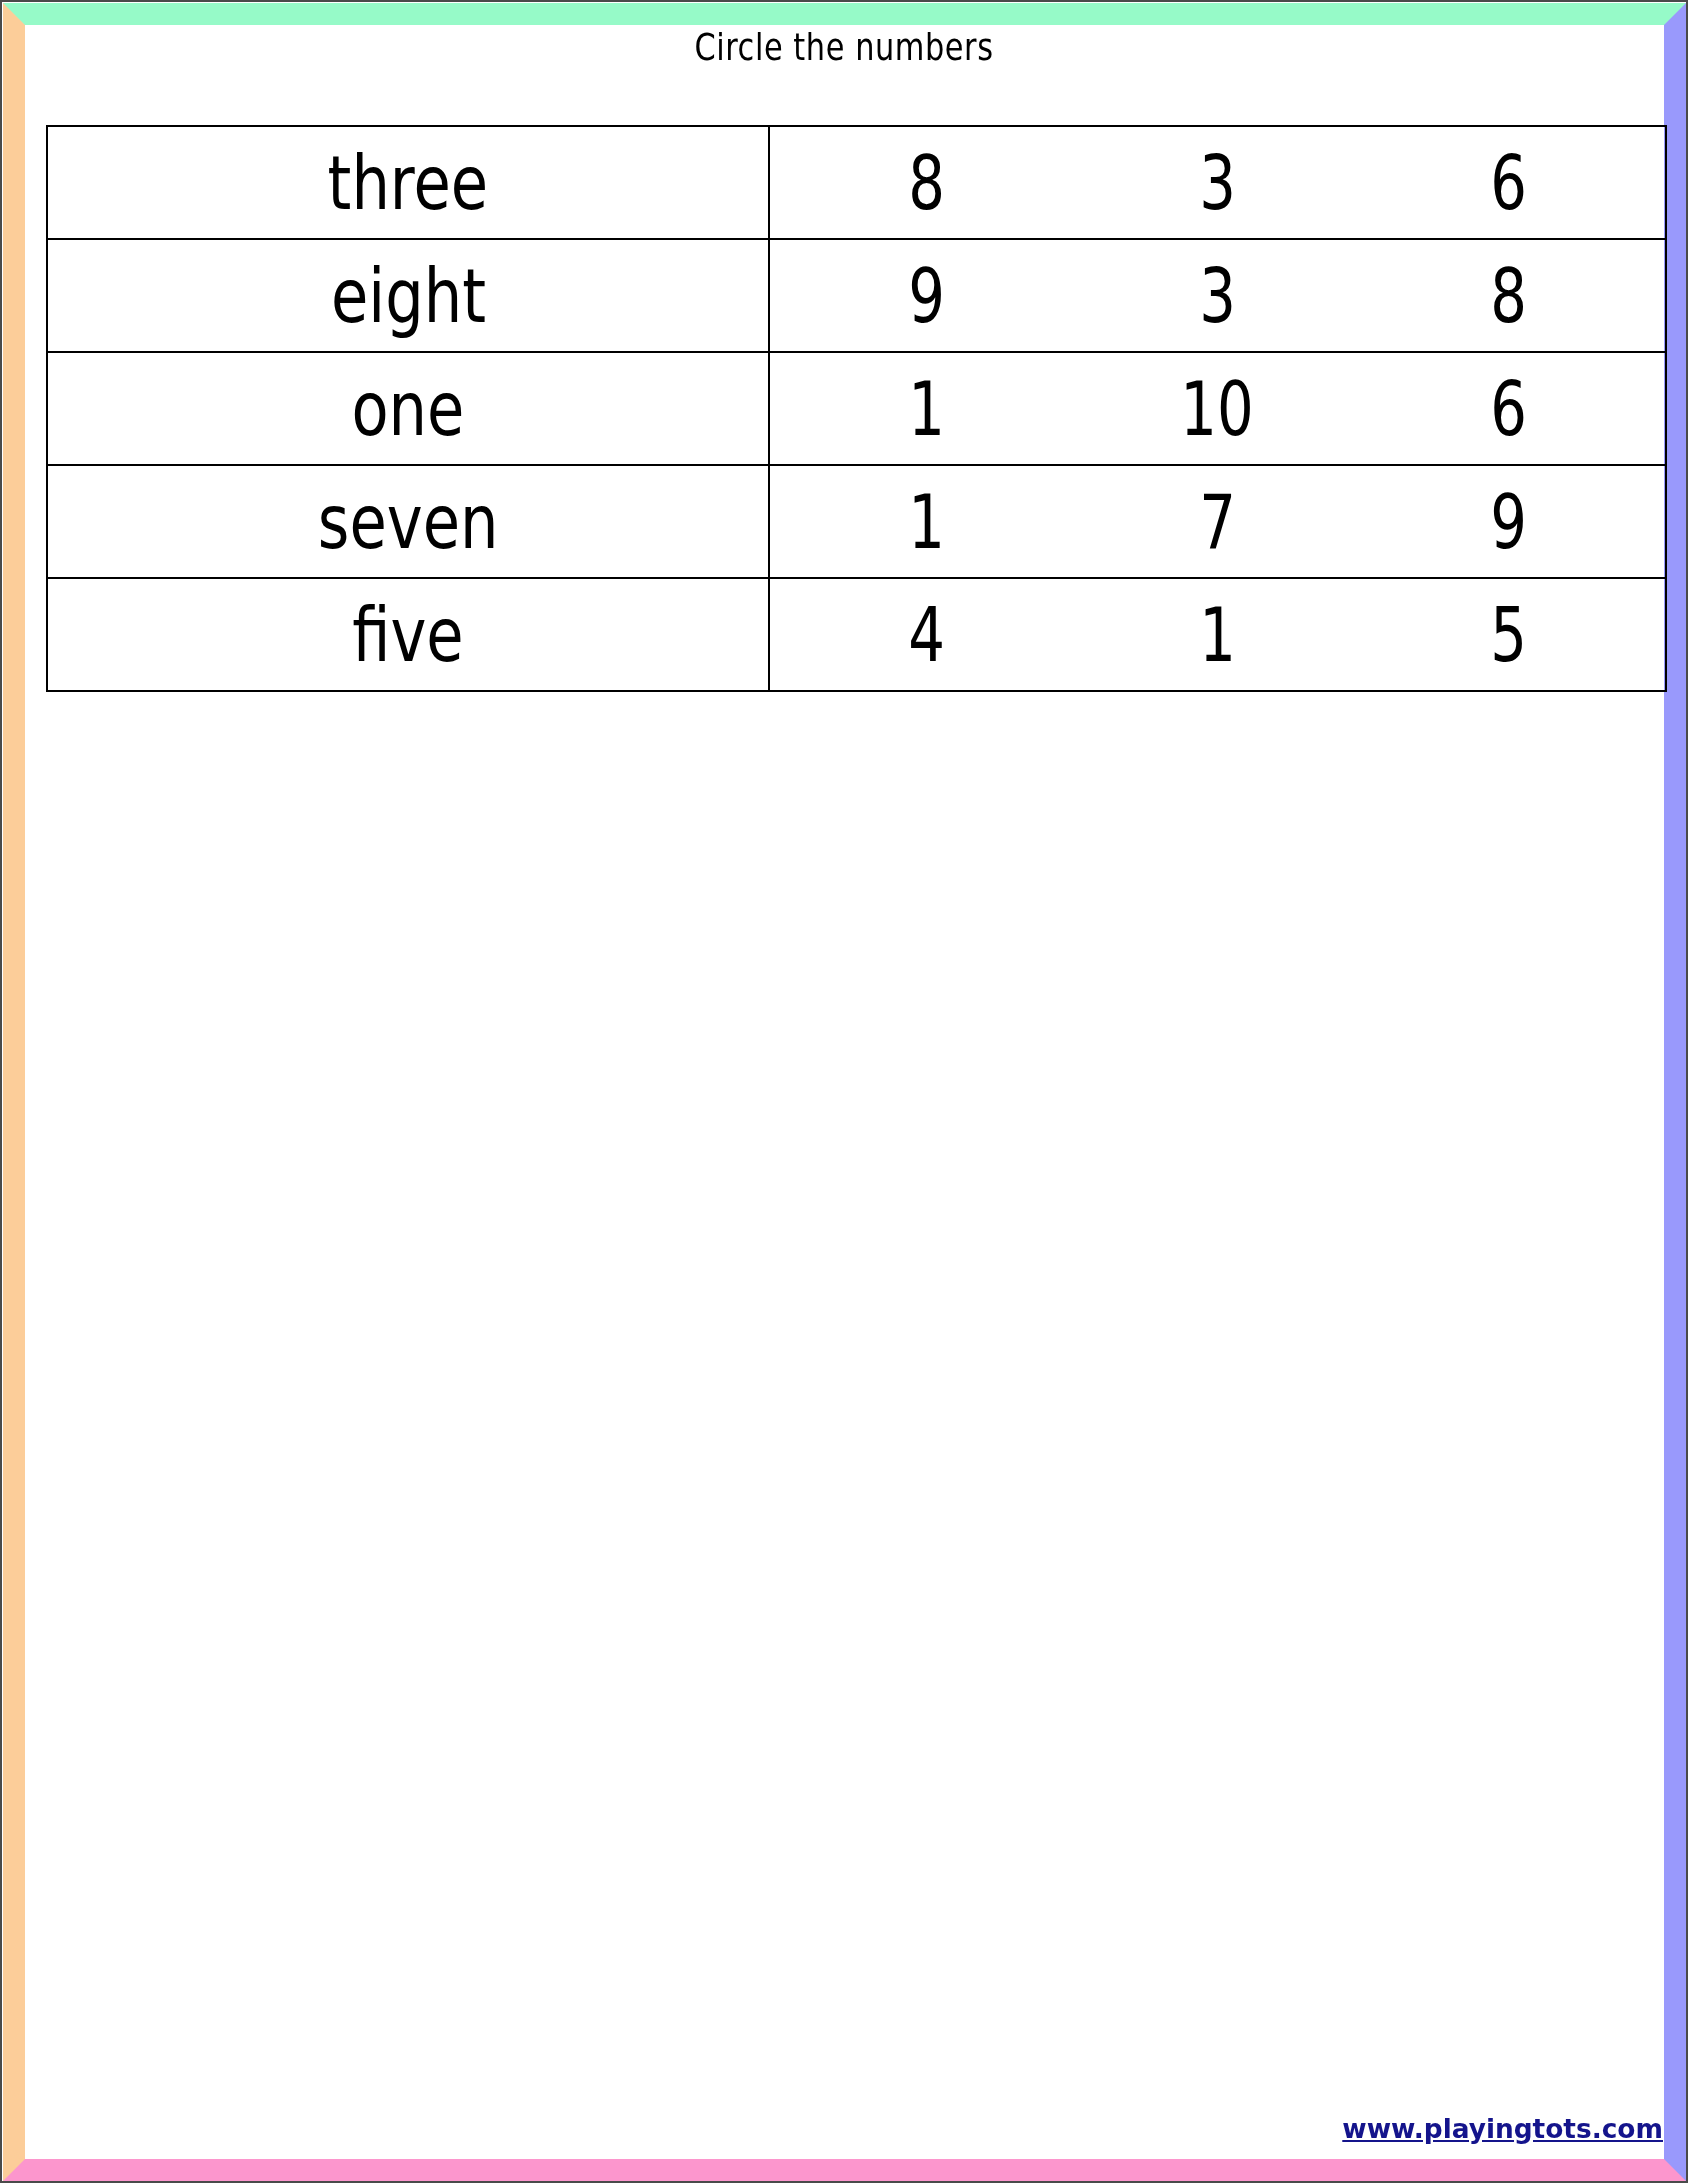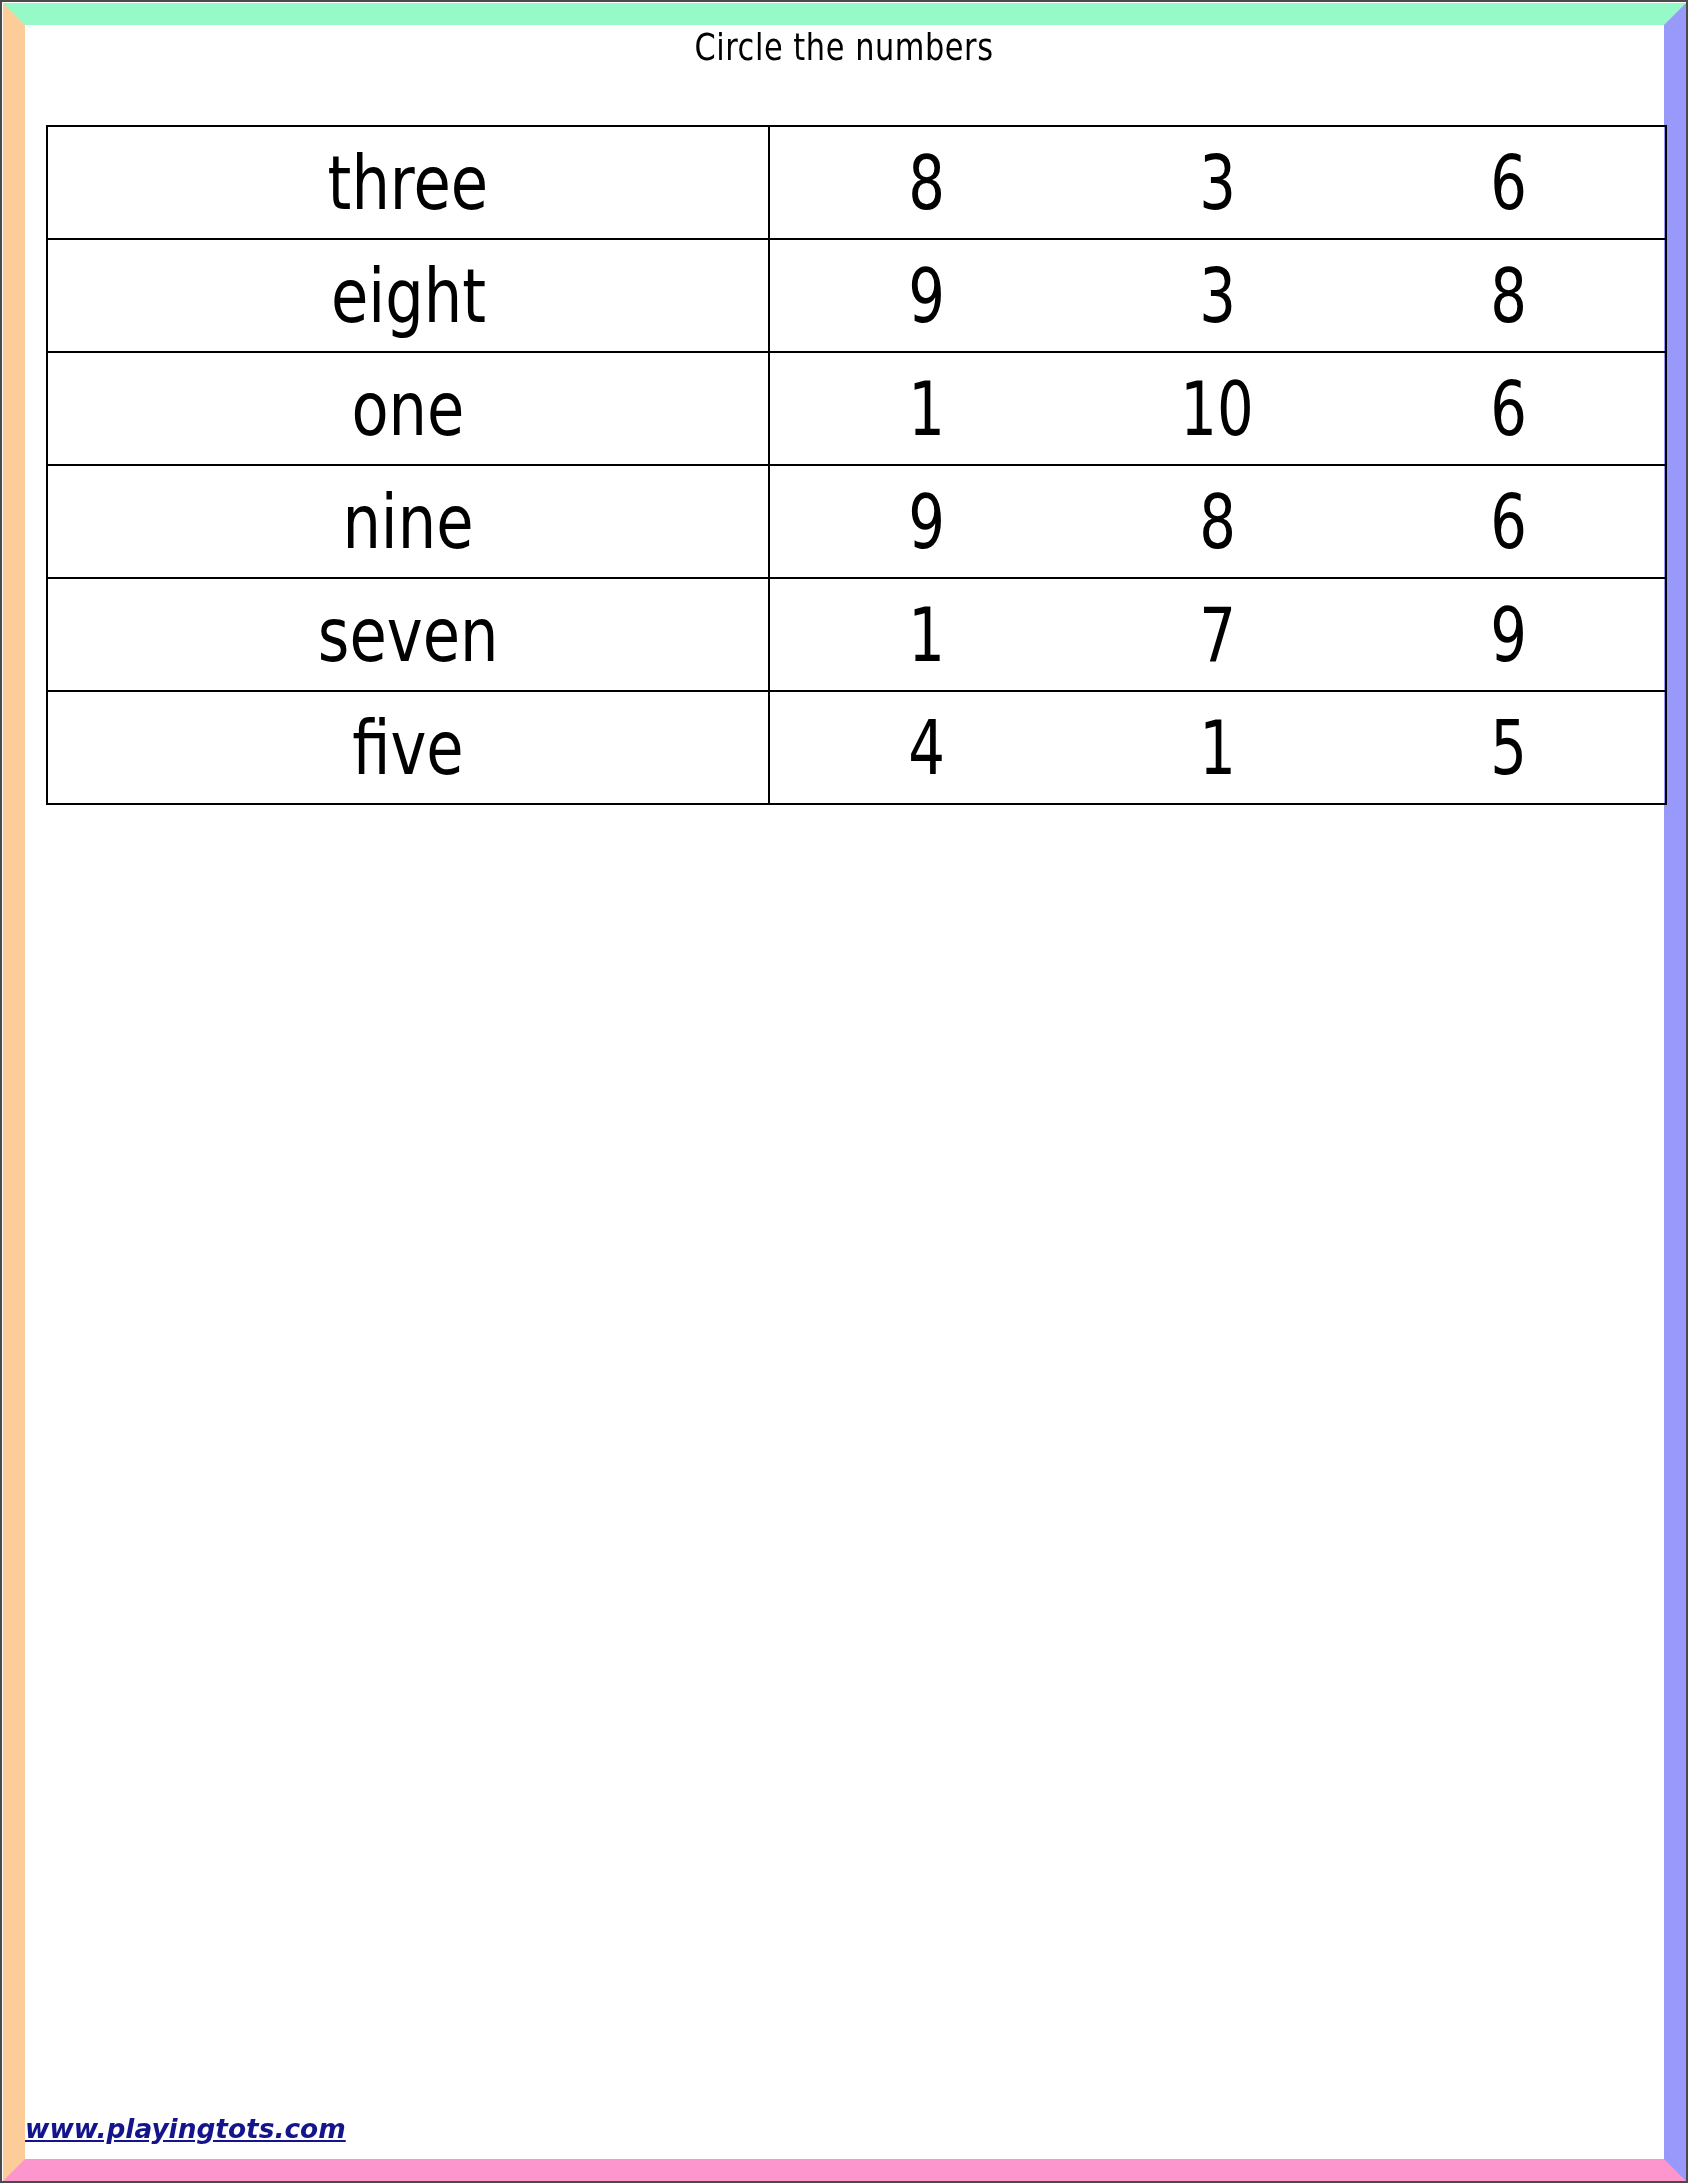"nine" tr { html: <tr> <td><span>nine</span></td> <td> <div> <div><span>9</span></div> <div><span>8</span></div> <div><span>6</span></div> </div> </td> </tr> -> none }
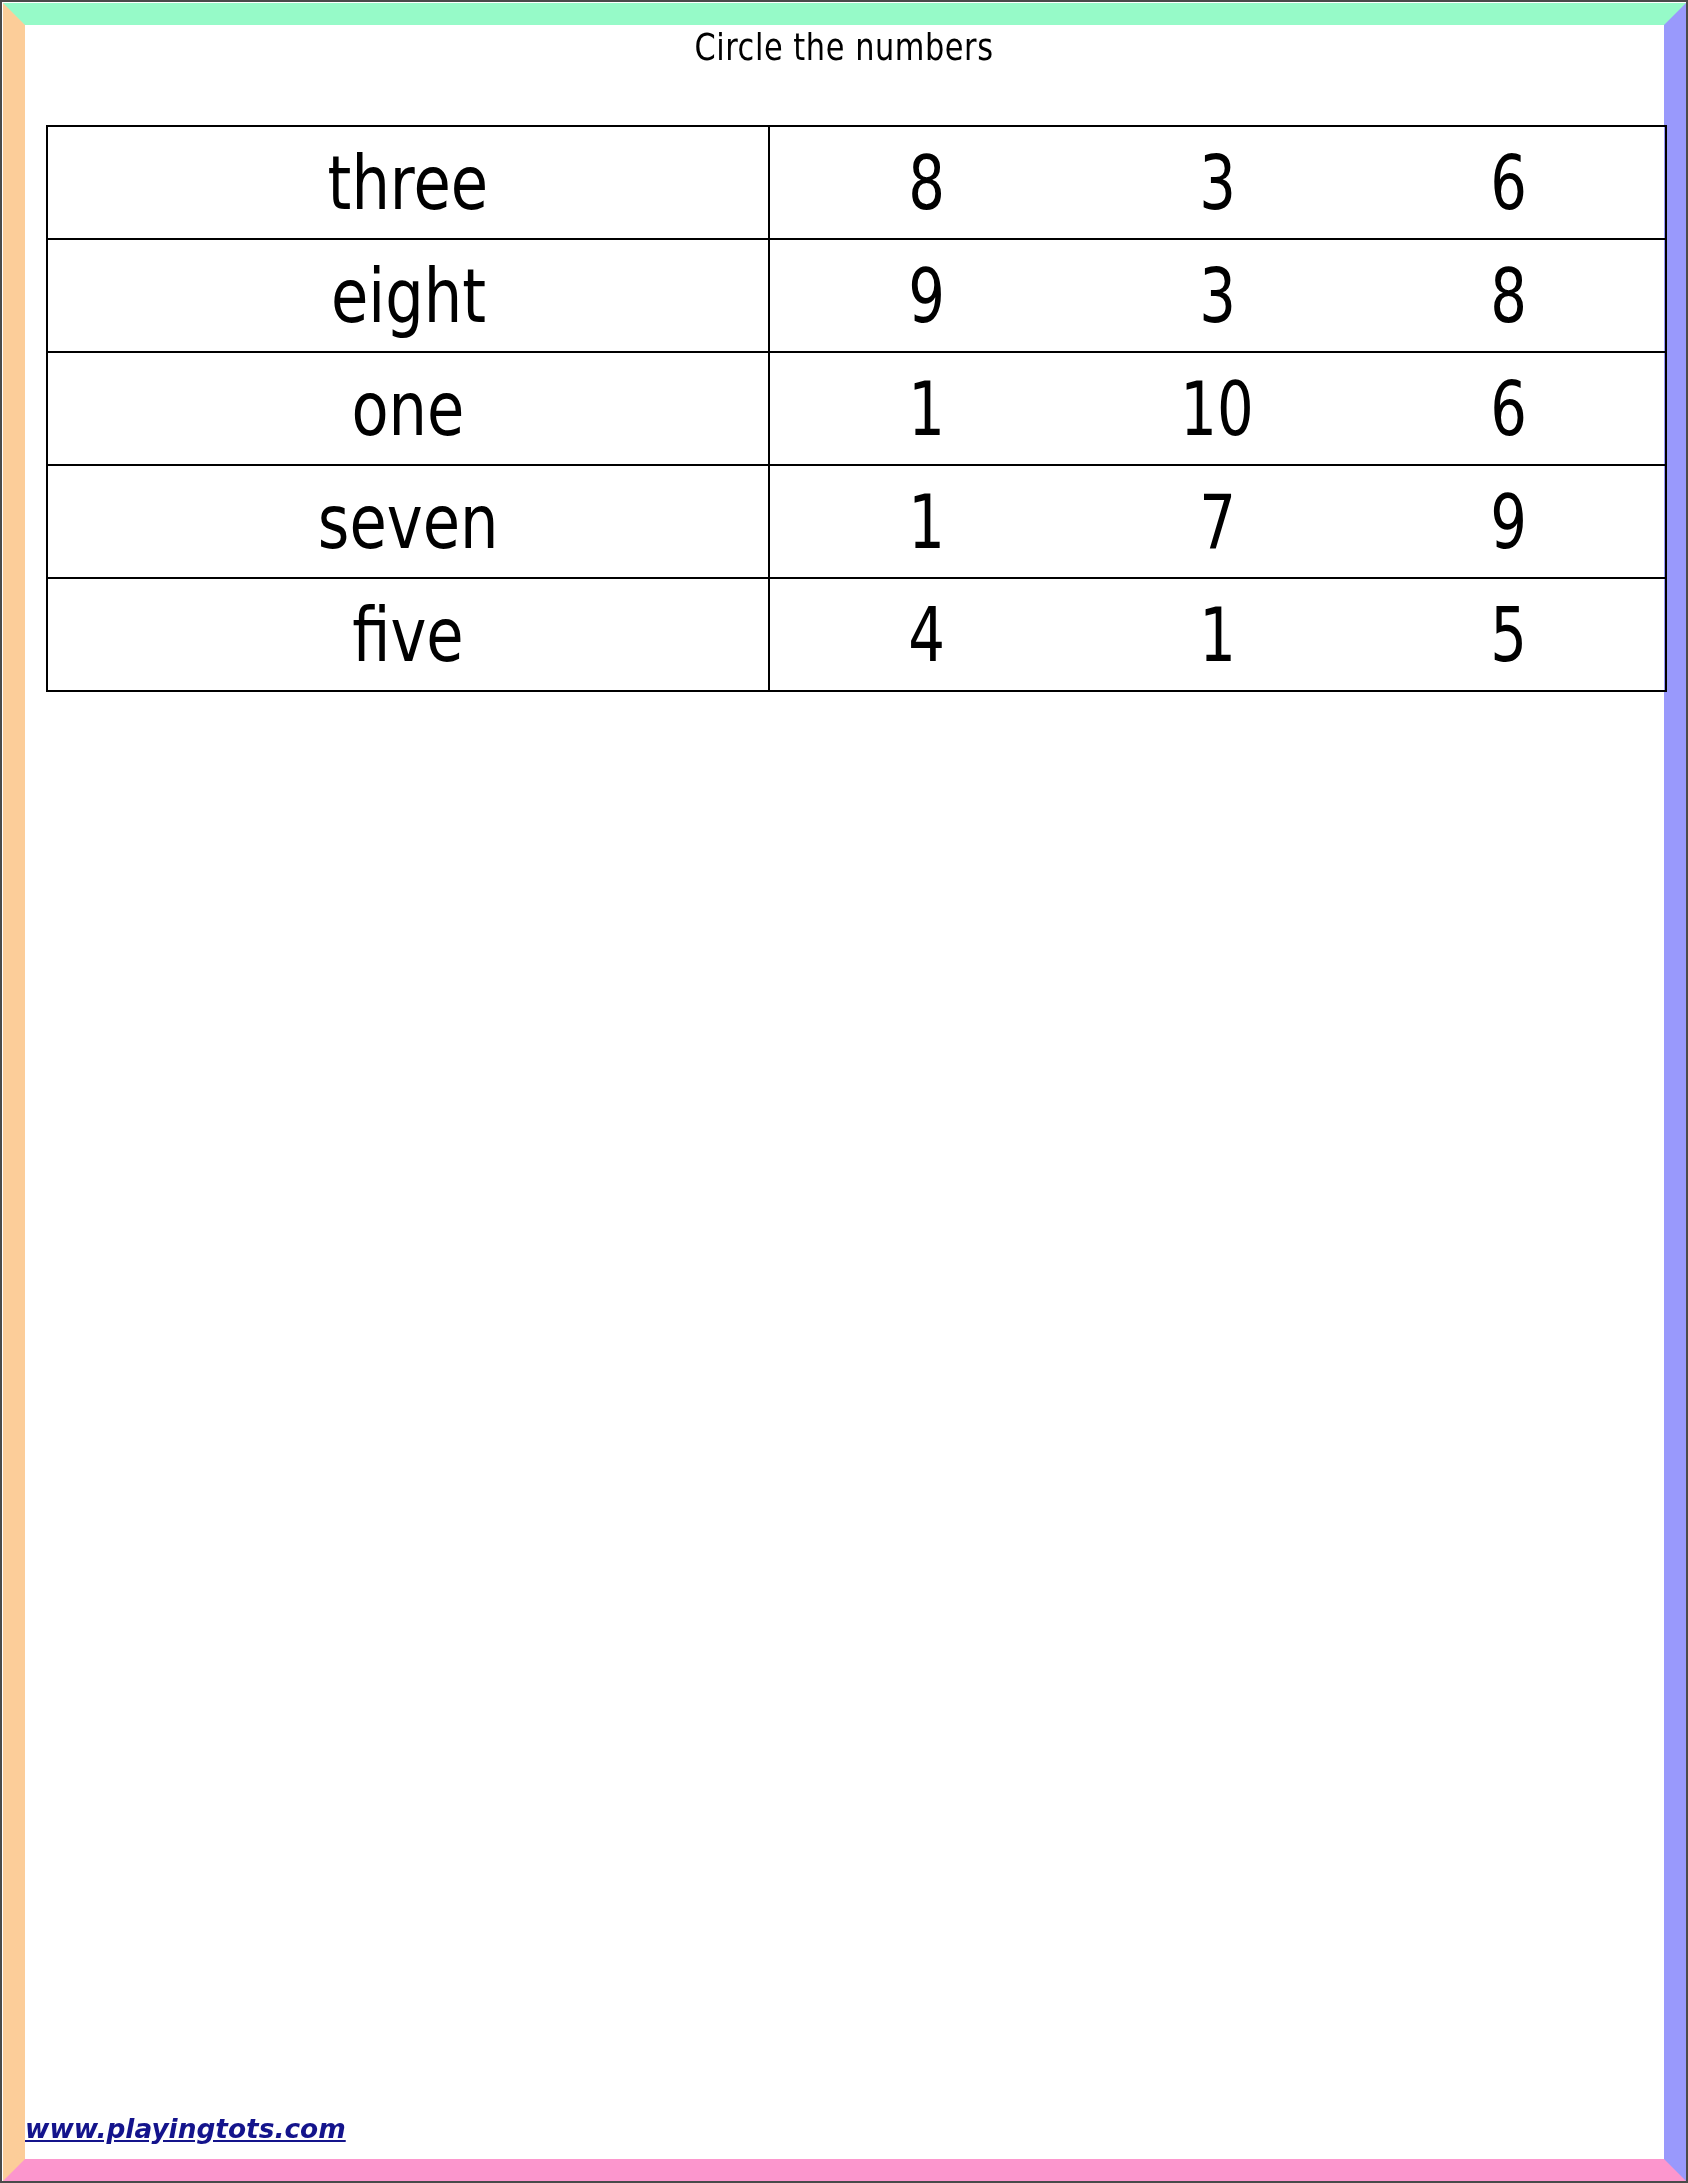"www.playingtots.com" .footer-link-row { font-style: italic -> none; text-align: left -> right }
